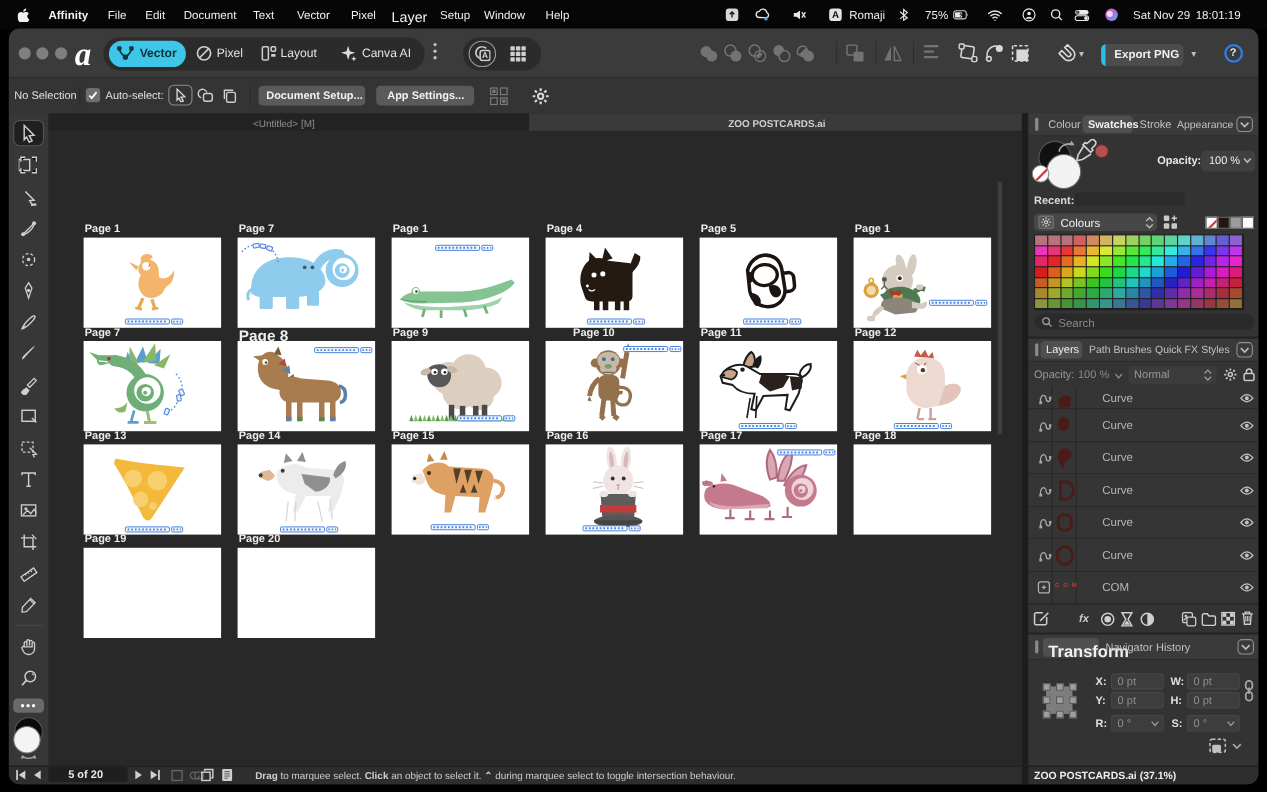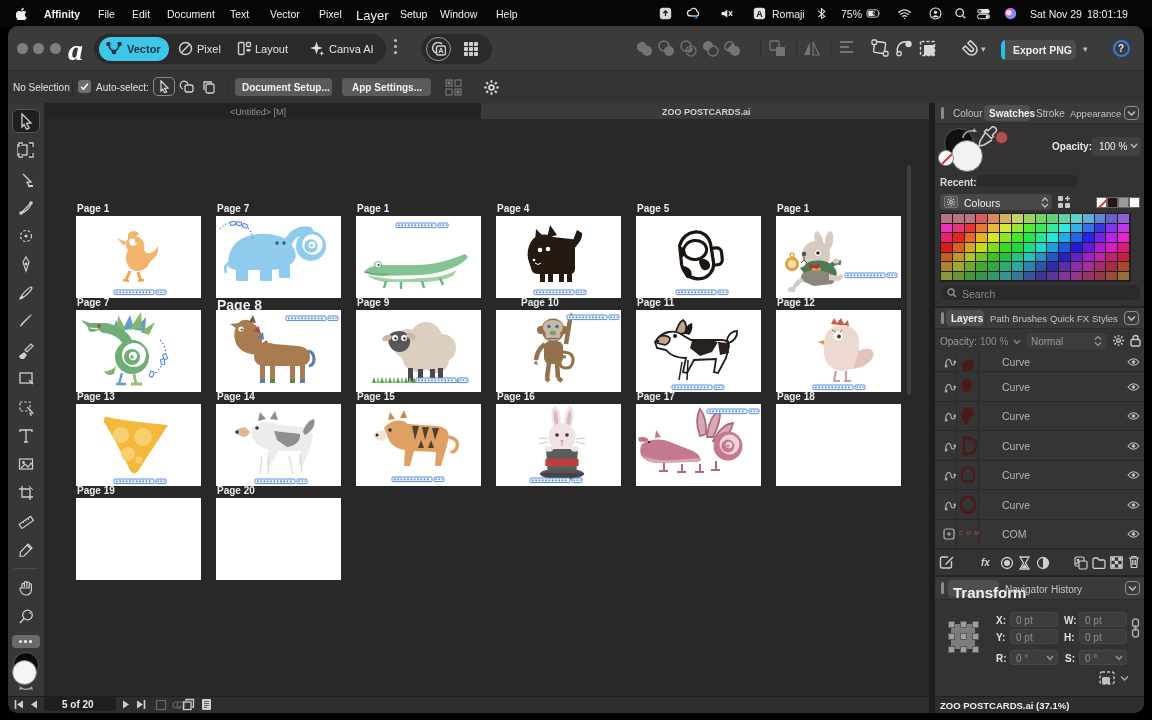"Layers" div.tx { font-weight: 700 -> 400 }
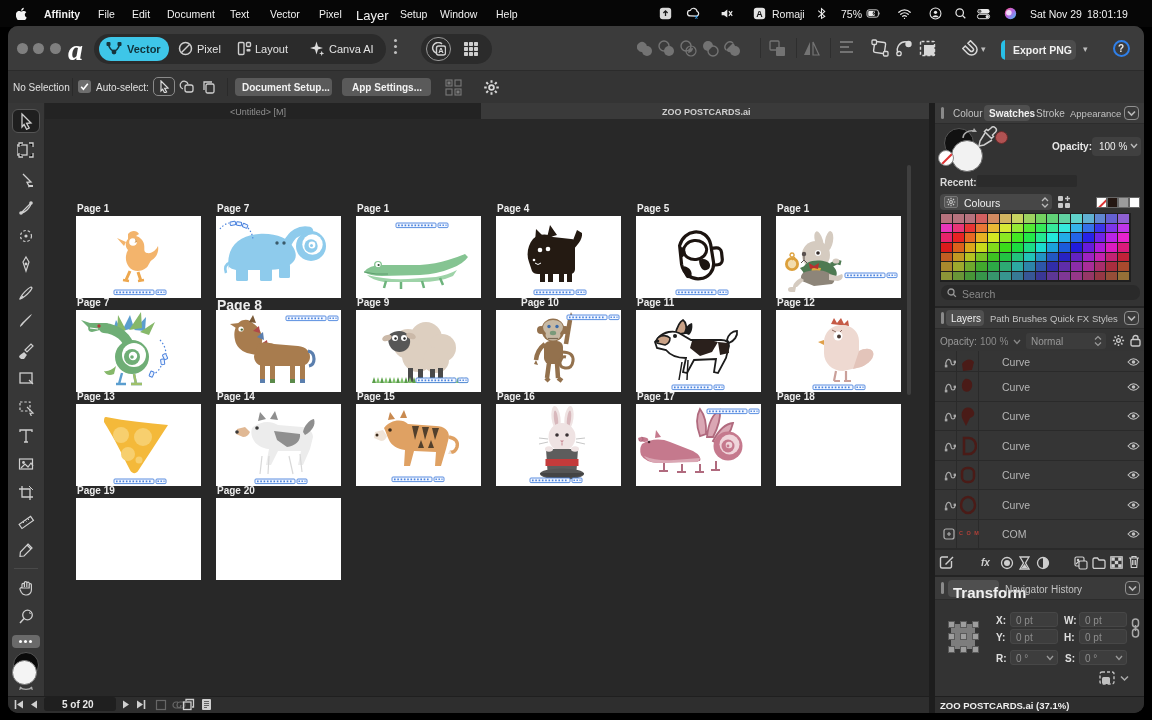"Drag to marquee select. Click" div.tx { html: none -> <div><b>Drag</b> to marquee select. <b>Click</b> an object to select it. <b>⌃</b> during marquee select to toggle intersection behaviour.</div> }
